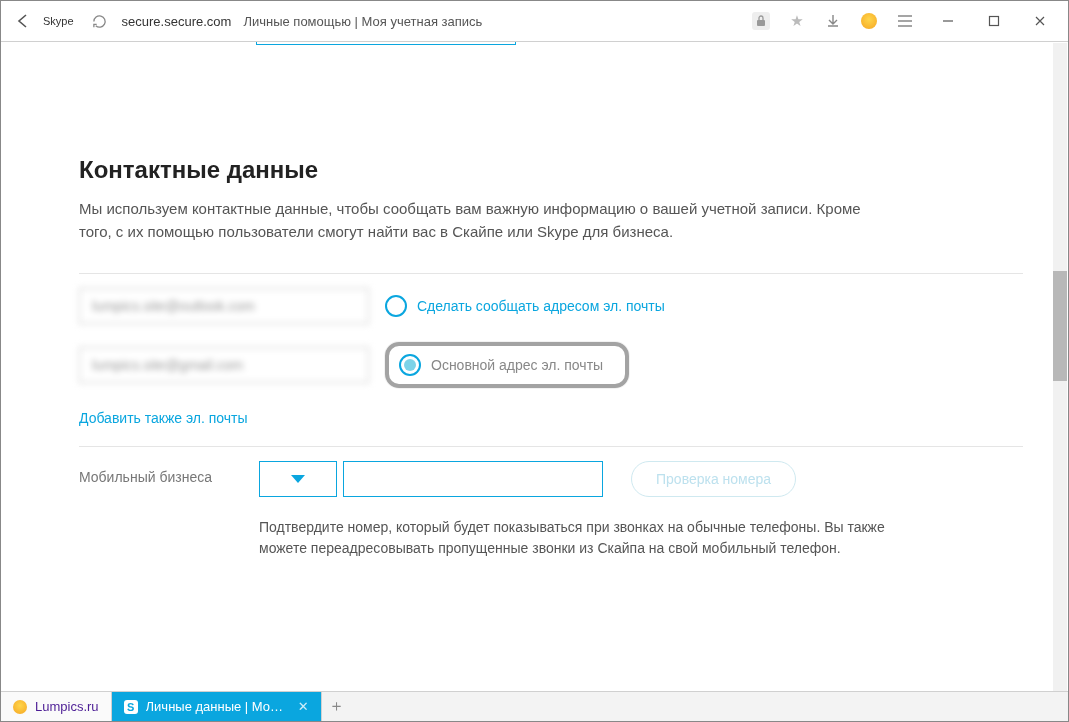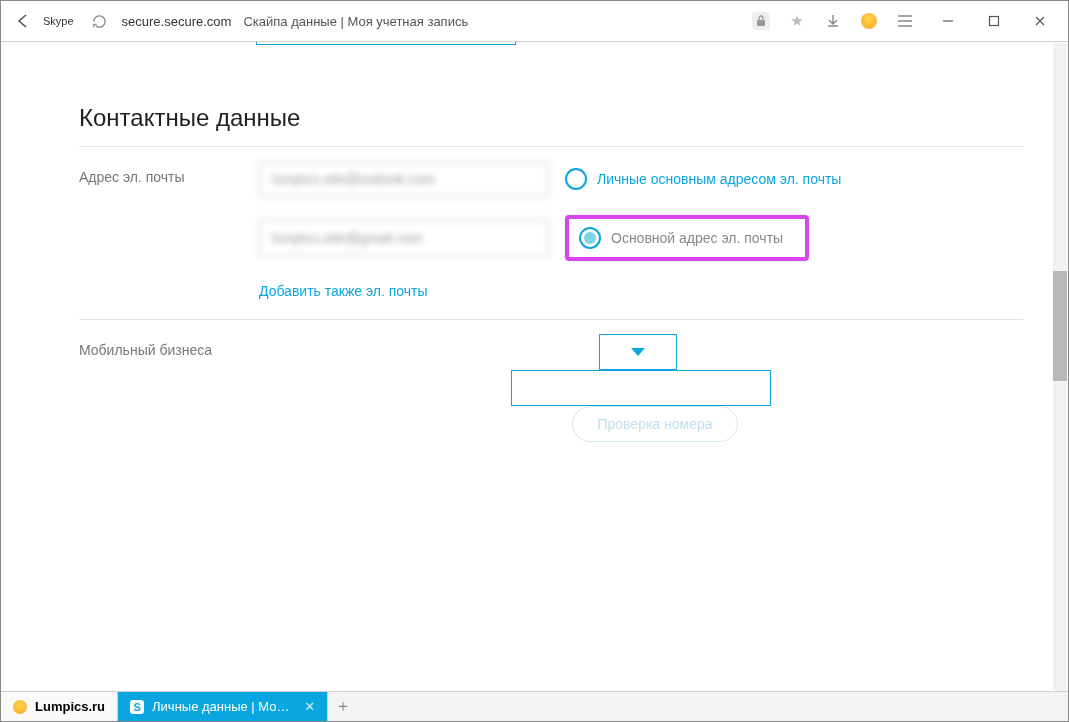"Скайпа данные | Моя учетная" span.url-title { text: Скайпа данные -> Личные помощью }
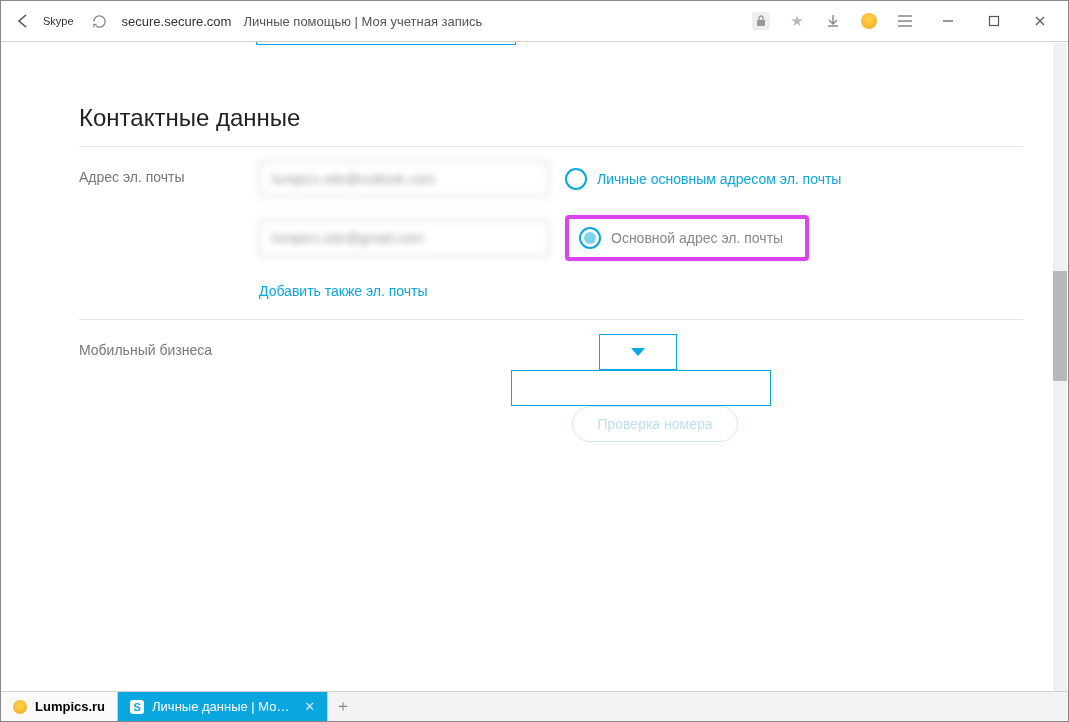"Контактные данные" .section-title { font-weight: 400 -> 700; margin-top: 44px -> 96px }
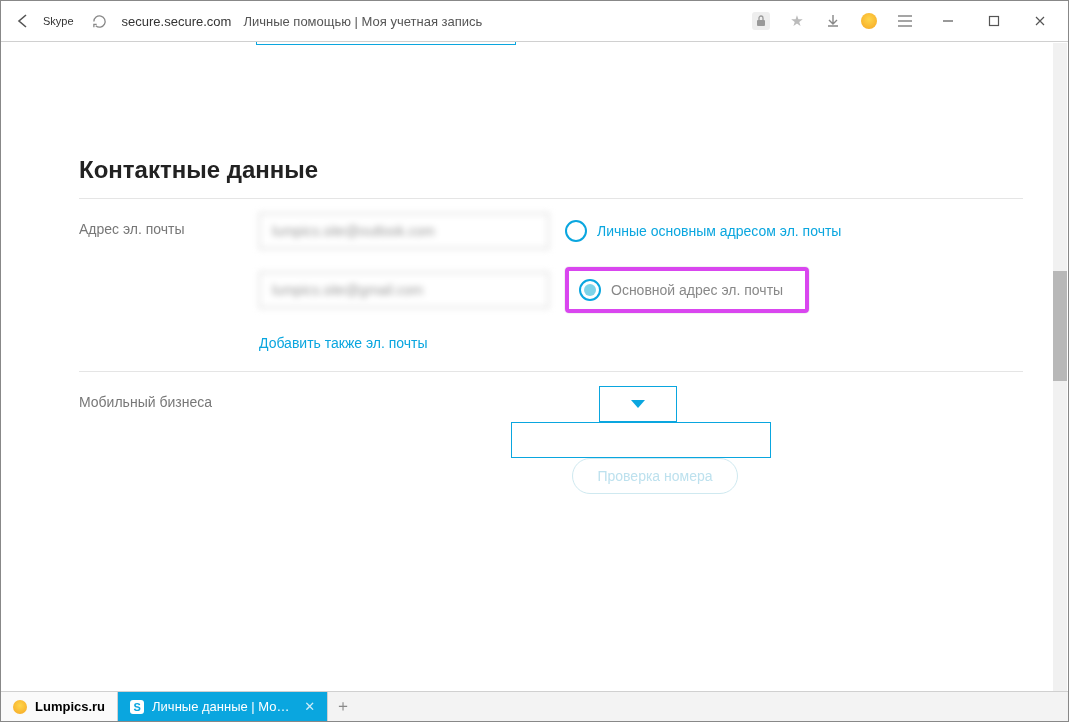"Мы используем контактные данные, чтобы" p.section-desc { html: none -> <p>Мы используем контактные данные, чтобы сообщать вам важную информацию о вашей учетной записи. Кроме того, с их помощью пользователи смогут найти вас в Скайпе или Skype для бизнеса.</p> }
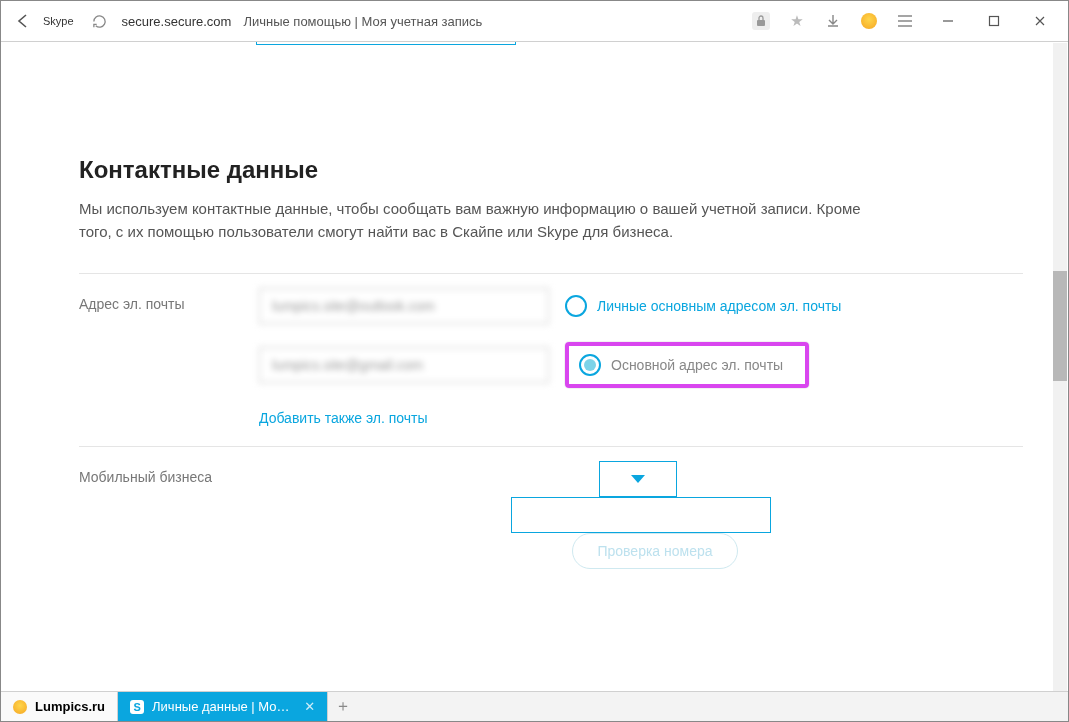"Адрес эл. почты" div.form-label { html: <div>Адрес эл. почты</div> -> none }
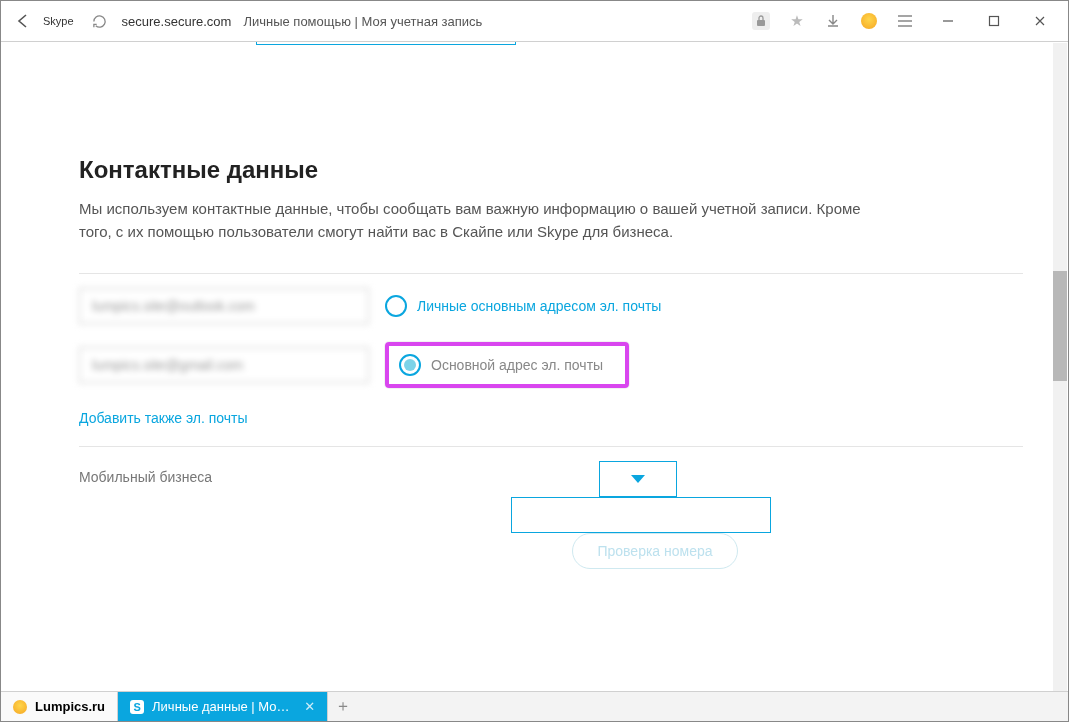"Личные основным адресом эл. почты" span.radio-label-link { text: Личные основным -> Сделать сообщать }
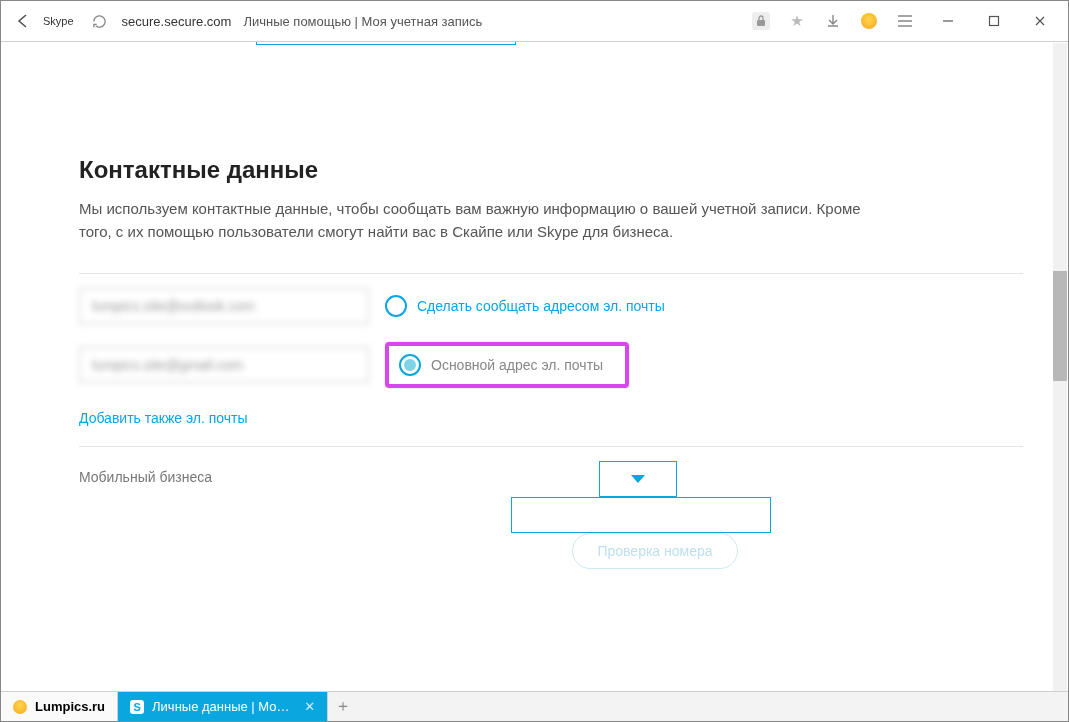"Основной адрес эл. почты" .highlight-box { border: 4px solid #d946ef -> 4px solid #a3a3a3; border-radius: 4px -> 14px }
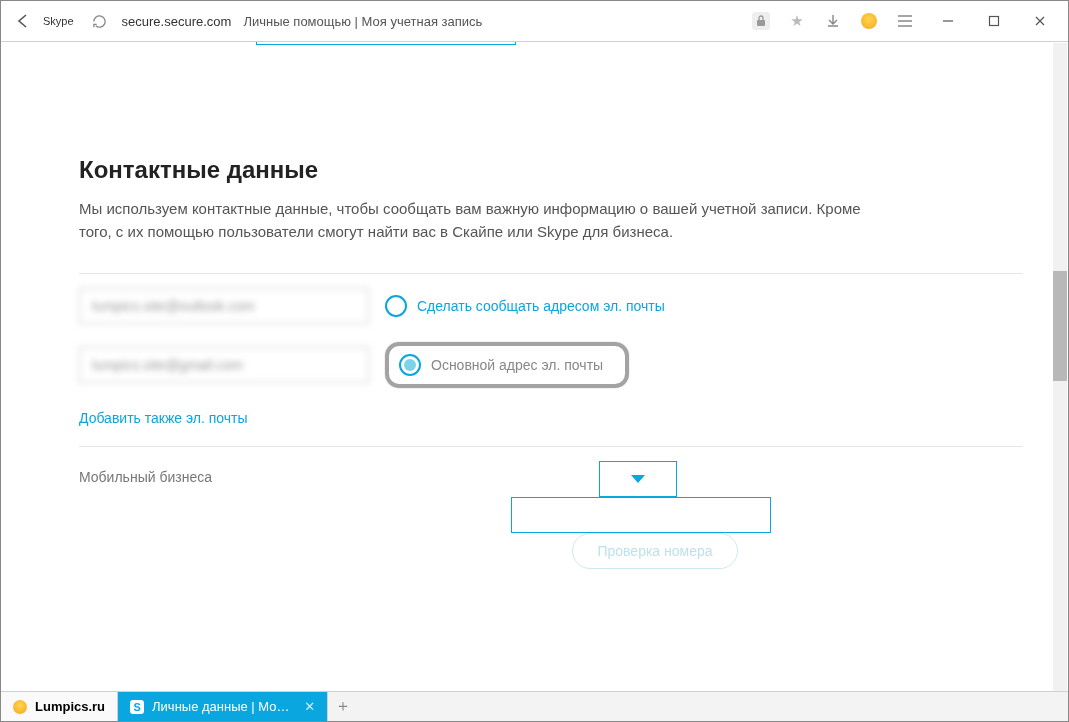"Проверка номера" .phone-row { flex-direction: column -> none }
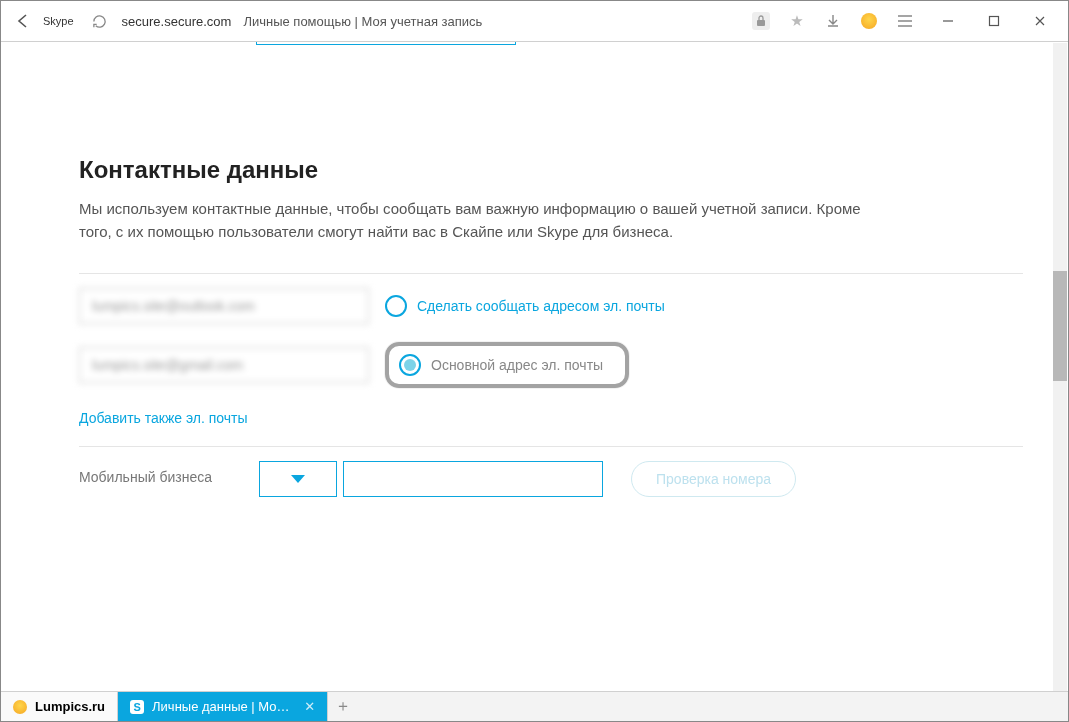"Подтвердите номер, который будет" p.helper-text { html: none -> <p>Подтвердите номер, который будет показываться при звонках на обычные телефоны. Вы также можете переадресовывать пропущенные звонки из Скайпа на свой мобильный телефон.</p> }
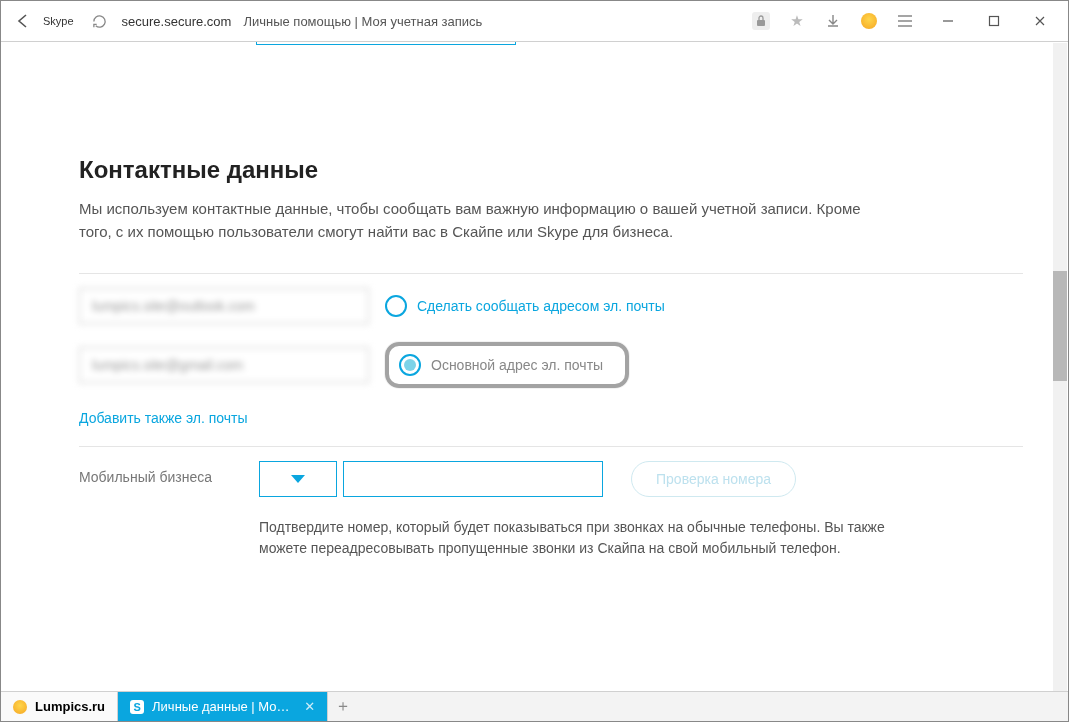"Lumpics.ru" .tab.inactive { color: #000000 -> #4c1d95; font-weight: bold -> none }
